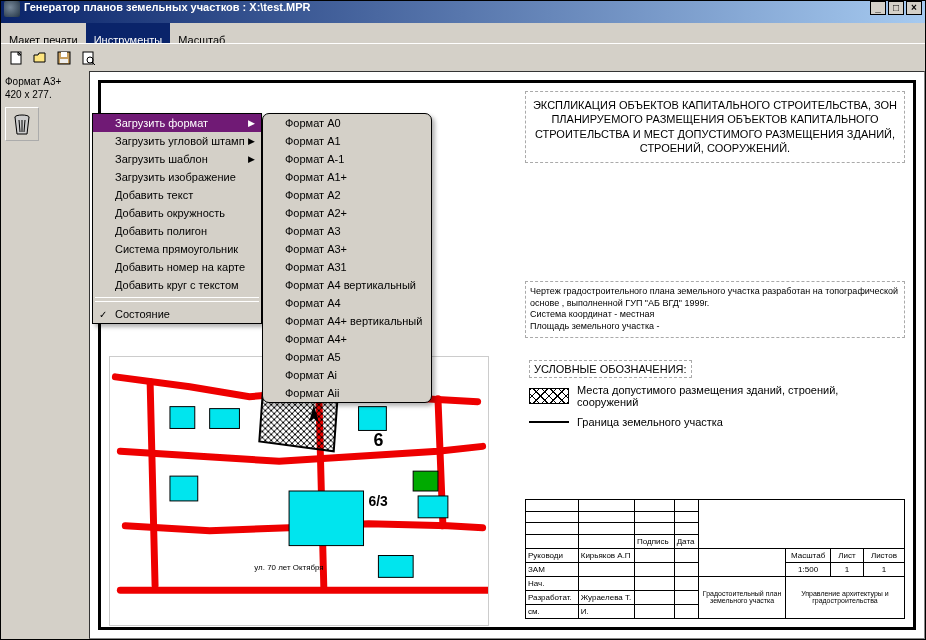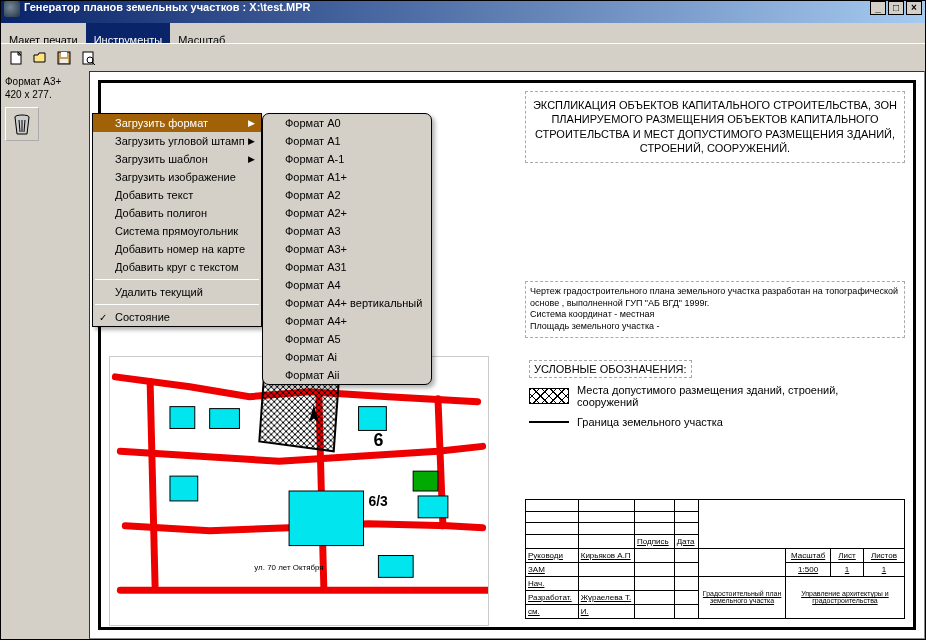"Загрузить формат" .dropdown-item.highlight { background: #a16207 -> #701a75 }
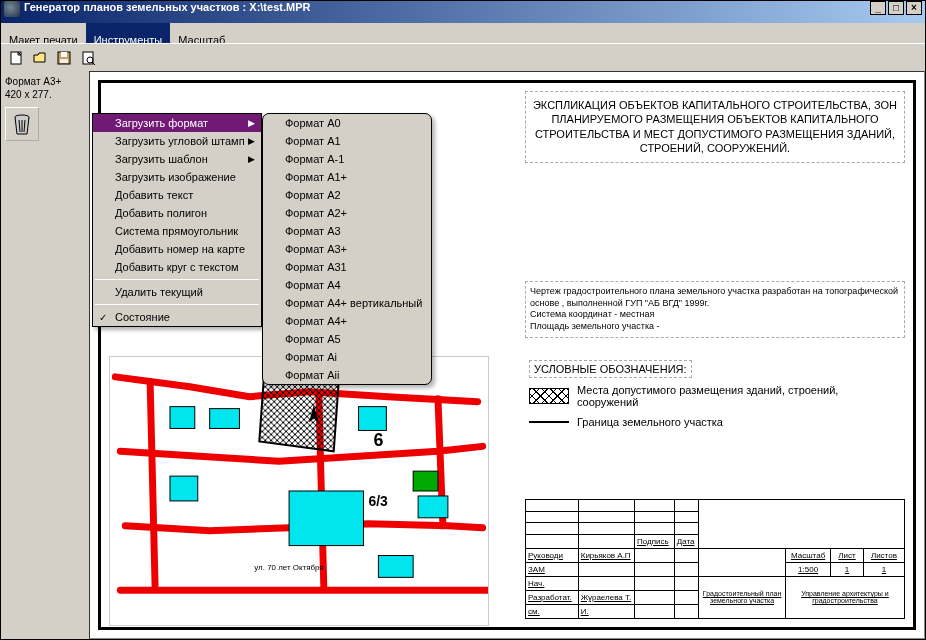"Добавить окружность" div.dropdown-item { html: none -> <div> <span>Добавить окружность</span> </div> }
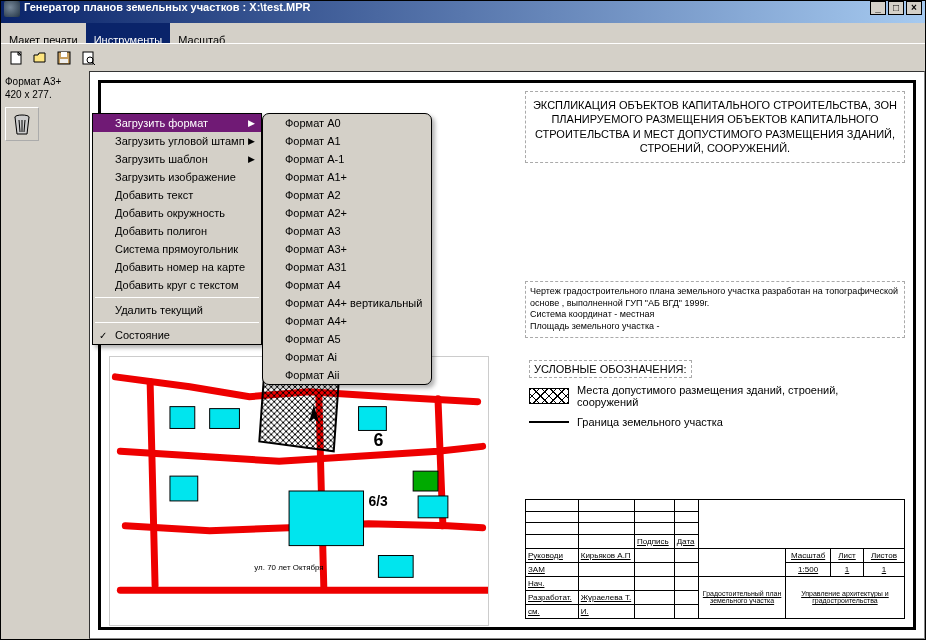"Формат А4 вертикальный" div.dropdown-item { html: none -> <div> <span>Формат А4 вертикальный</span> </div> }
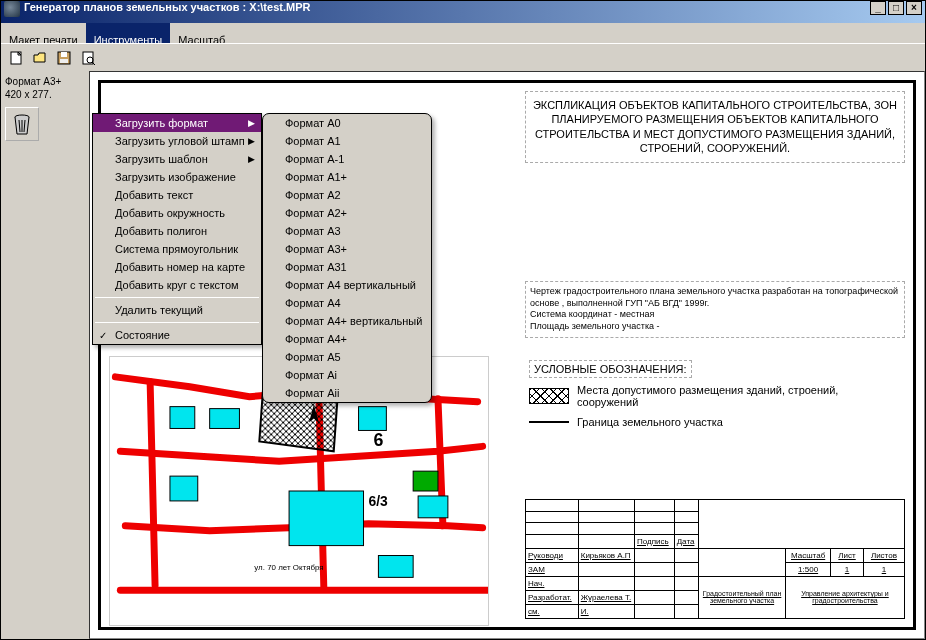"Удалить текущий" div.dropdown-item { html: <div> <span>Удалить текущий</span> </div> -> none }
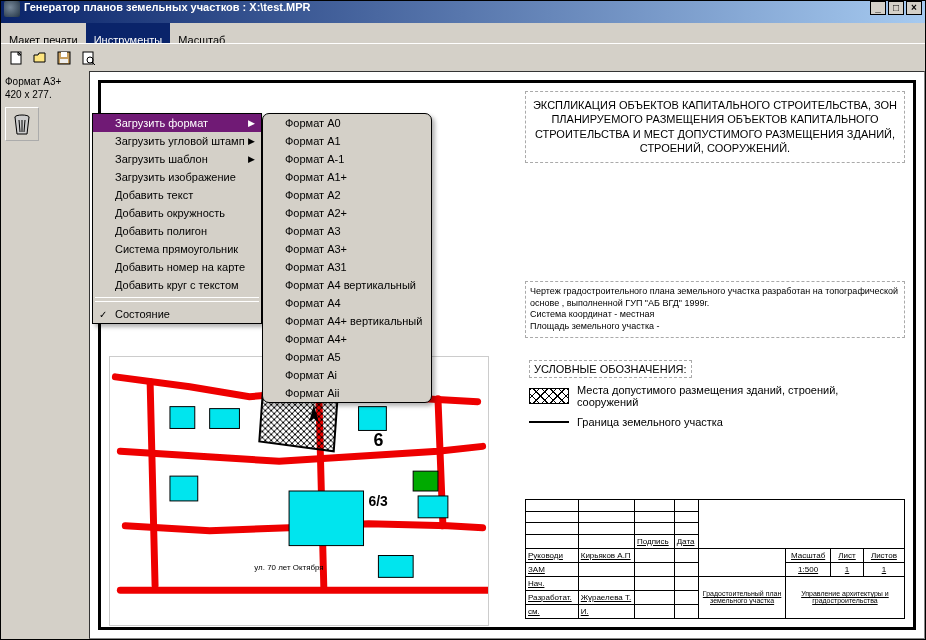"Подпись" .stamp-block td { text-decoration: underline -> none }
